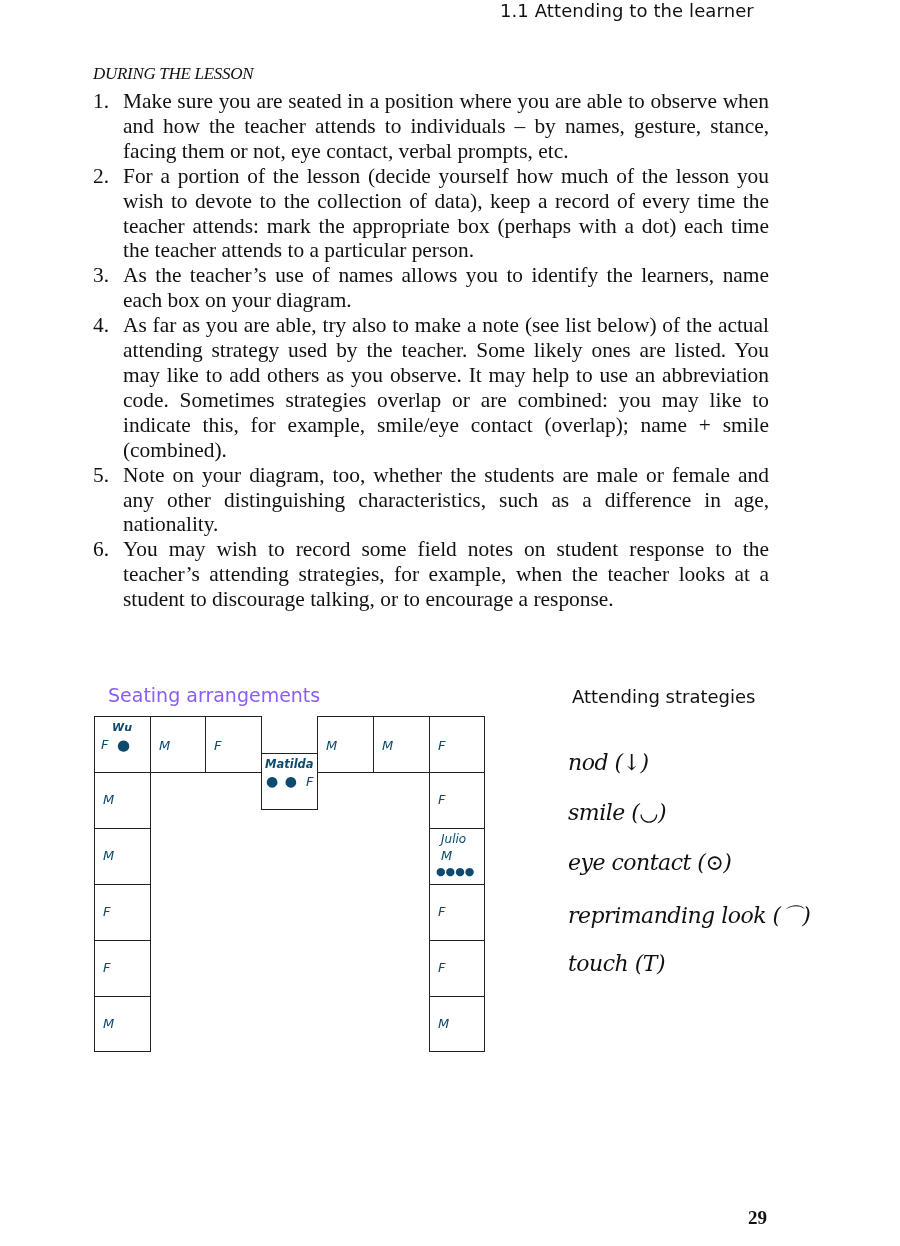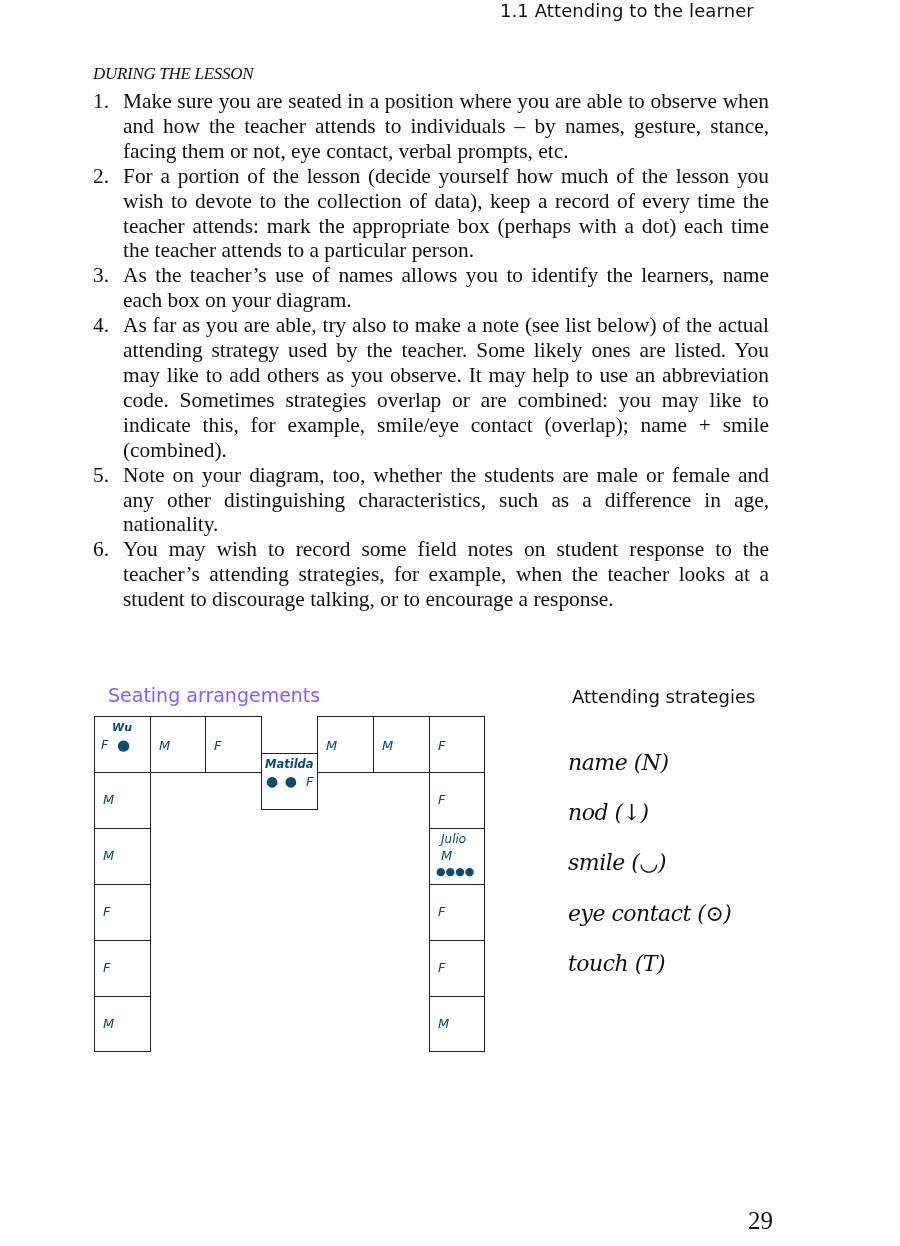"name (N)" li { html: <li><span>name</span> <span>(N)</span></li> -> none }
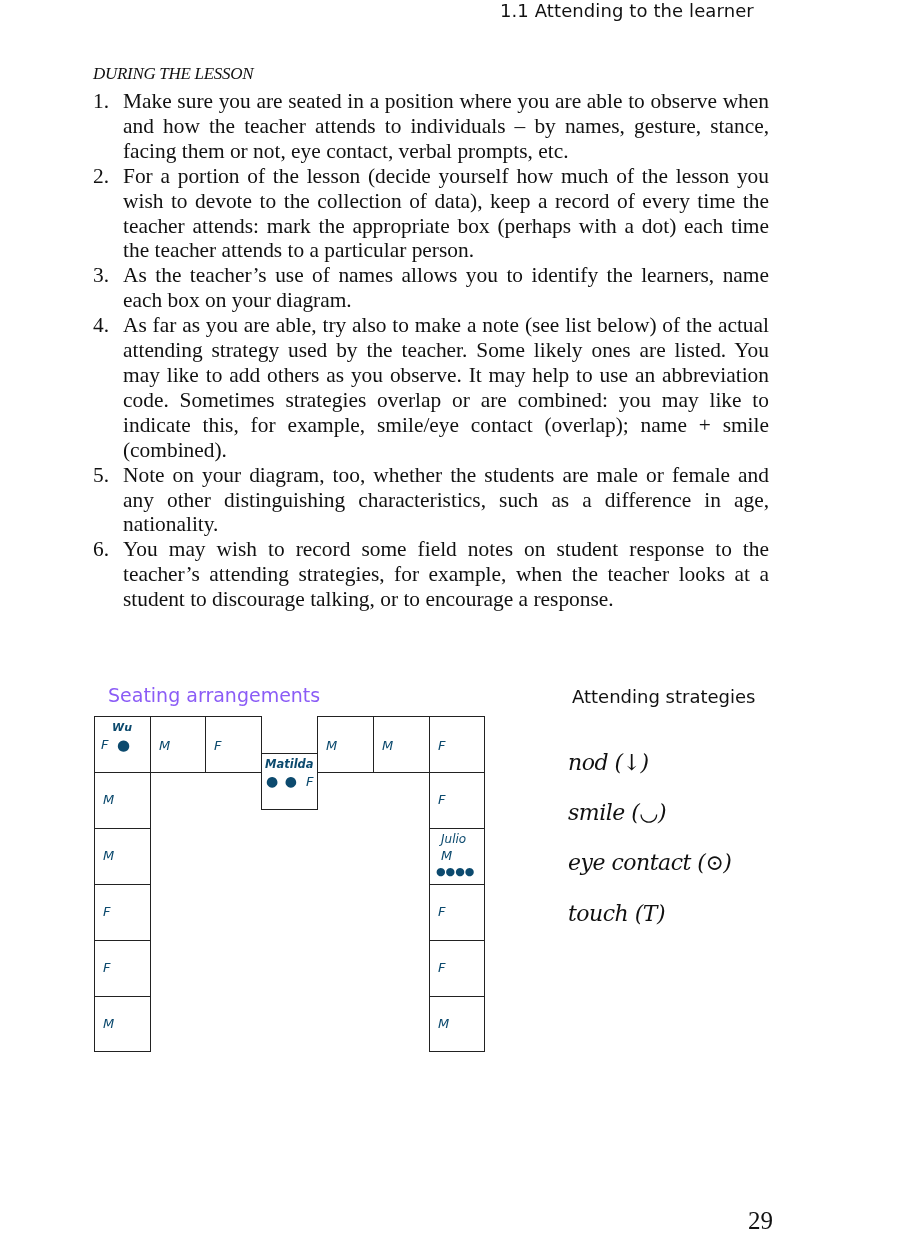"reprimanding look (⌒)" li { html: none -> <li><span>reprimanding look</span> <span>(⌒)</span></li> }
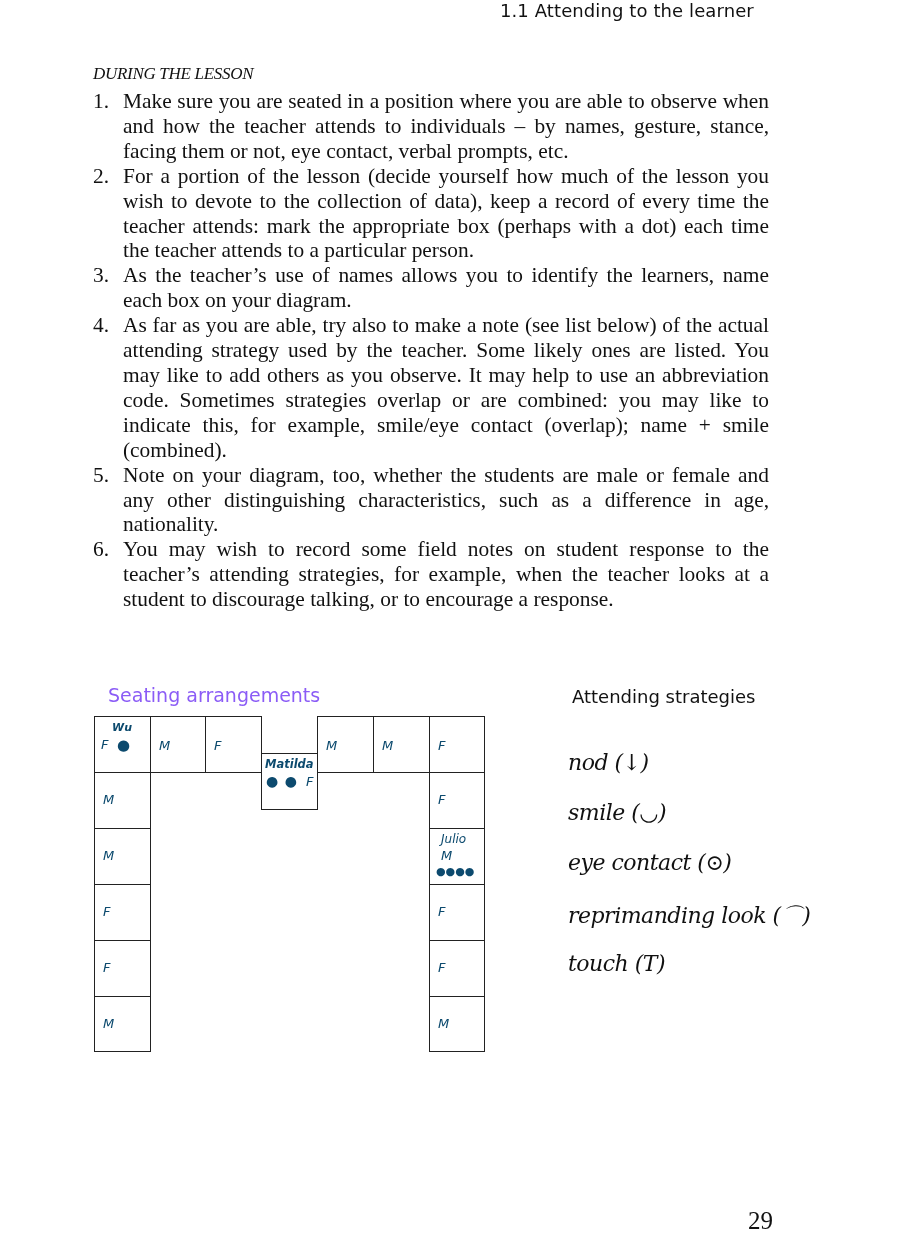"29" .page-number { font-size: 25px -> 19px; font-weight: normal -> bold }
